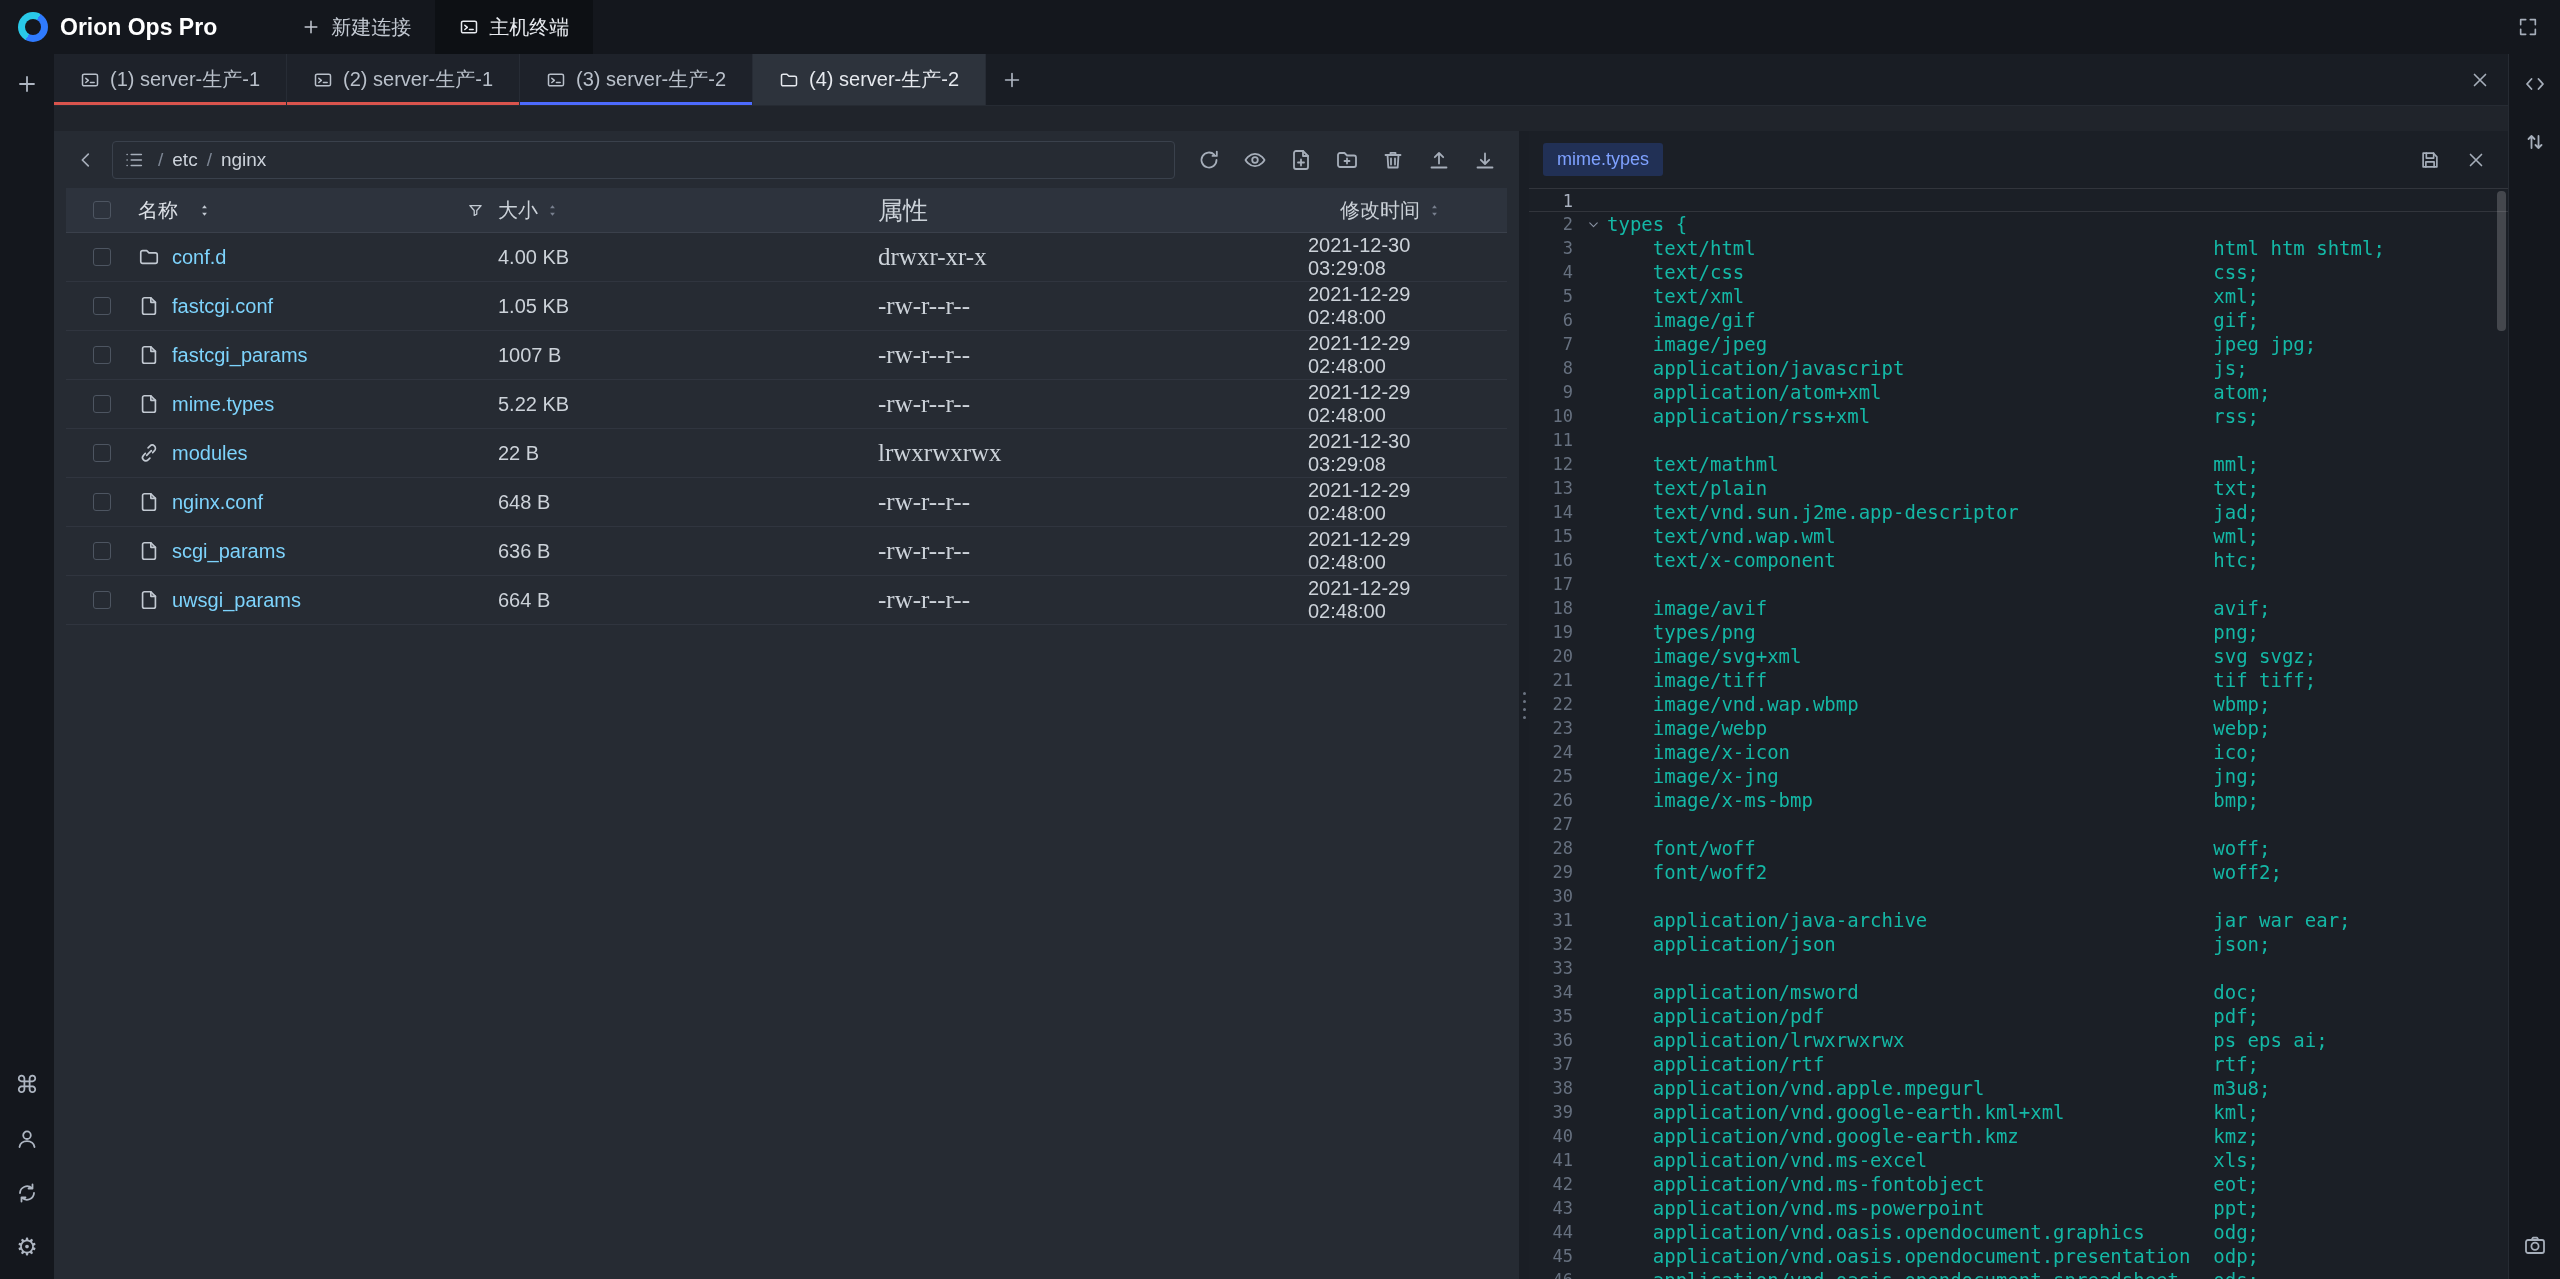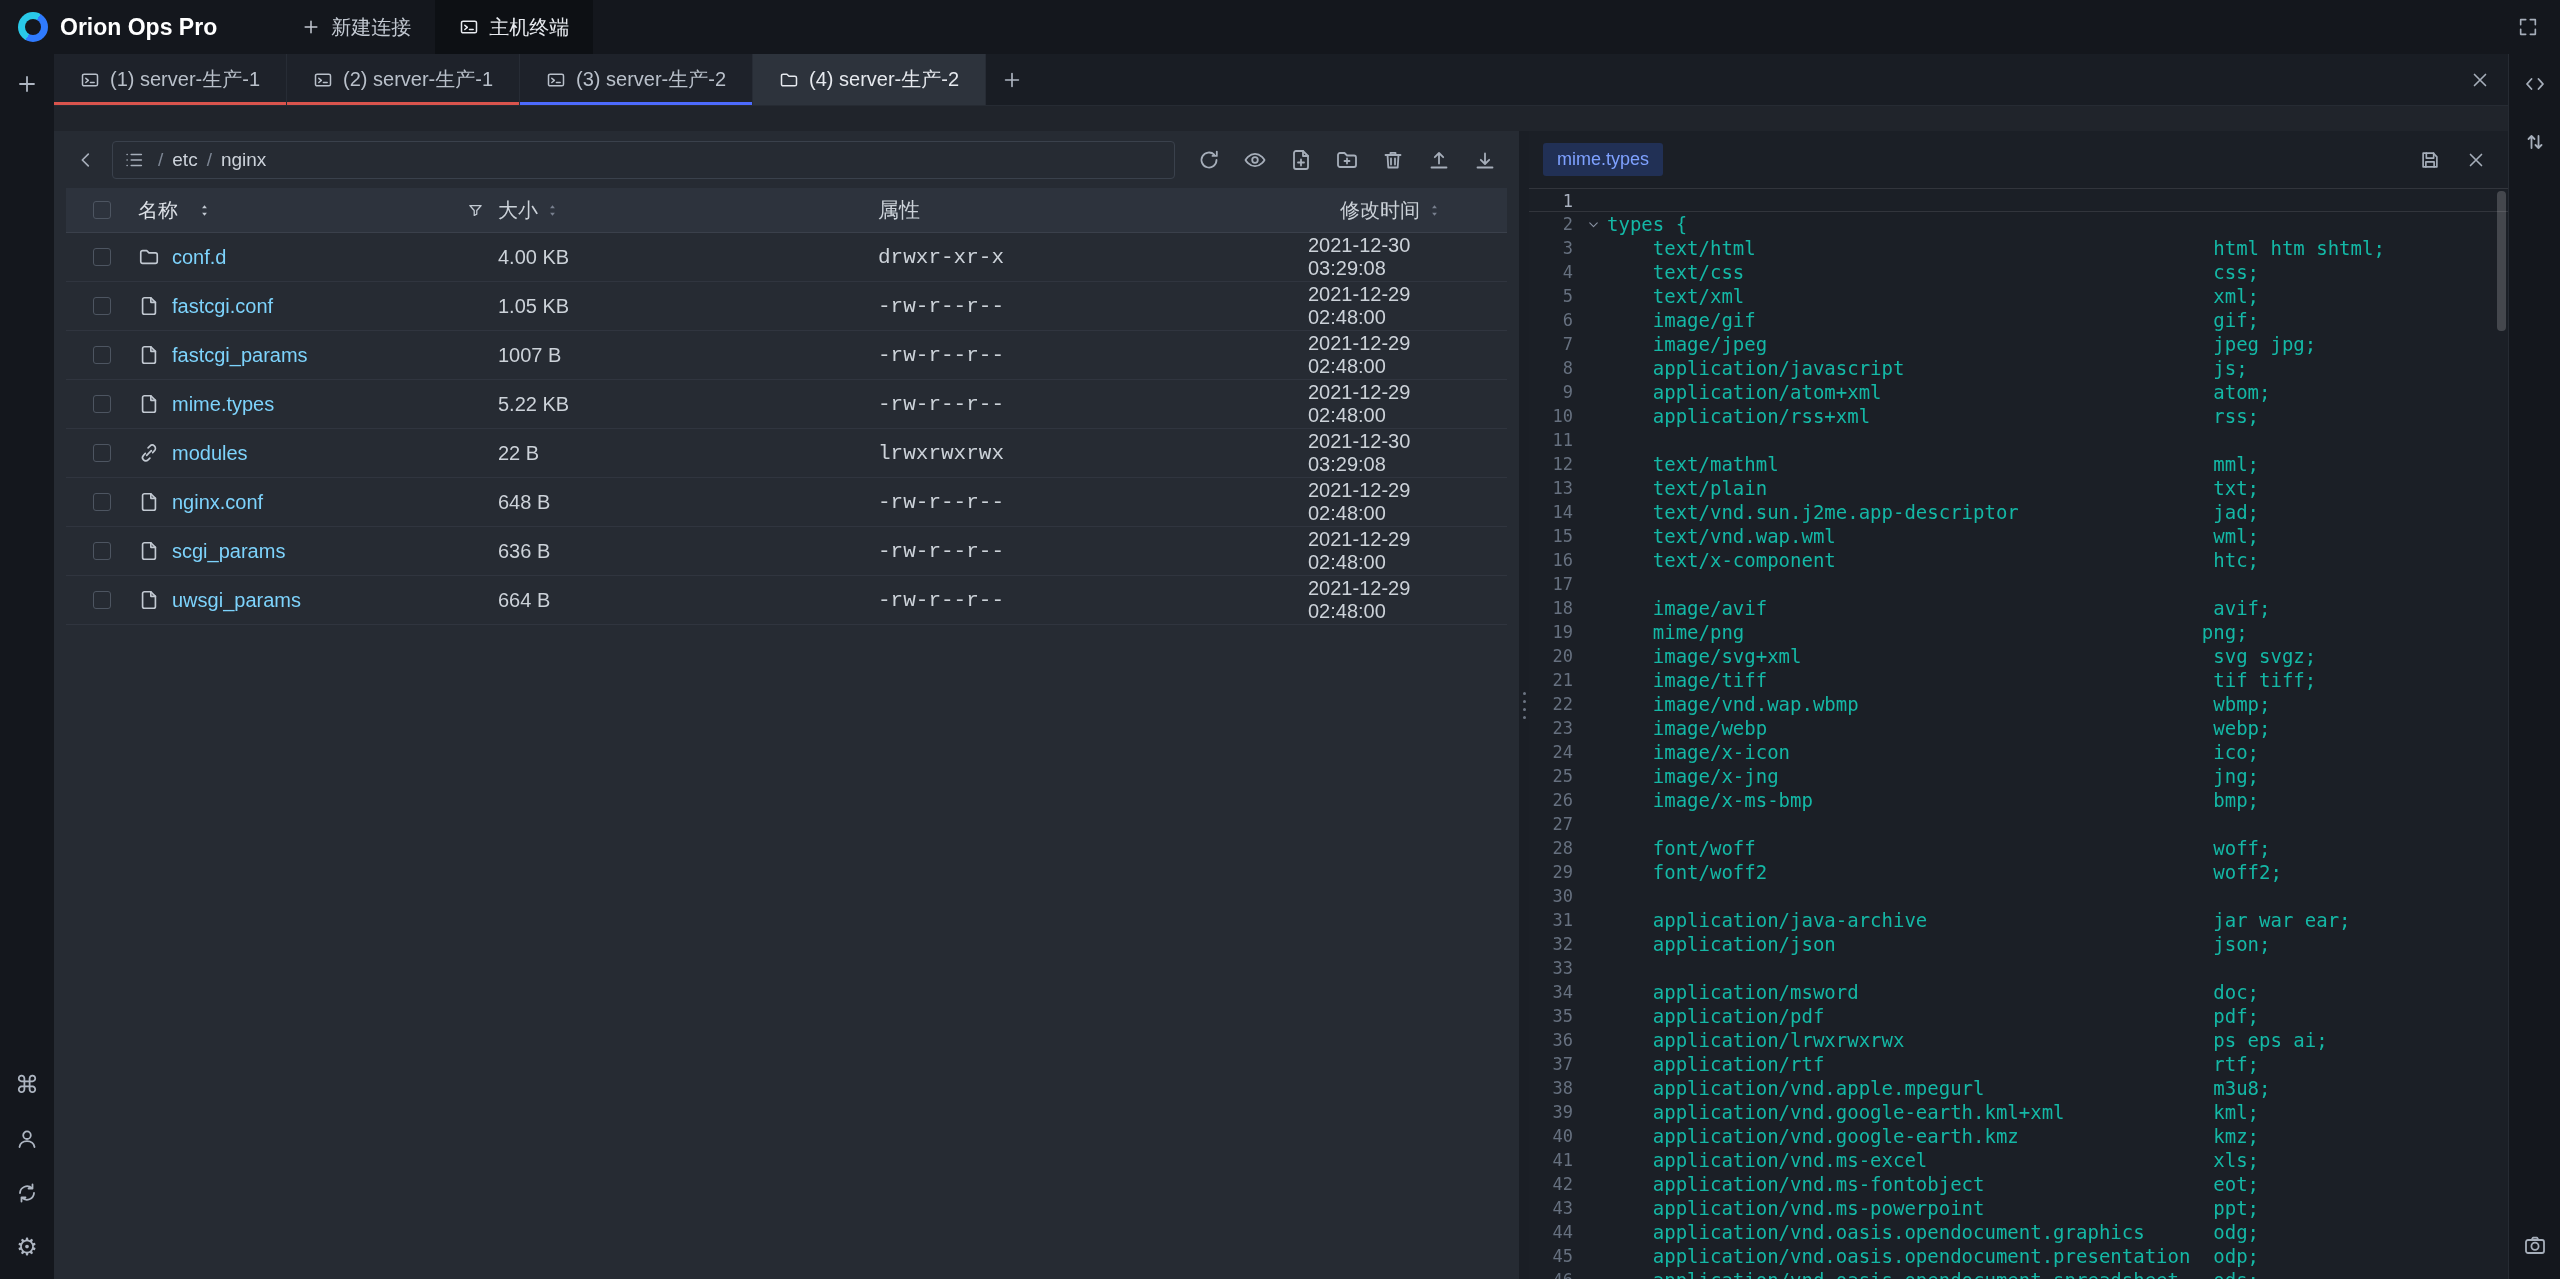"属性" .c-attr { font-family: Liberation Mono, monospace -> Liberation Serif, serif; font-size: 21px -> 25px }
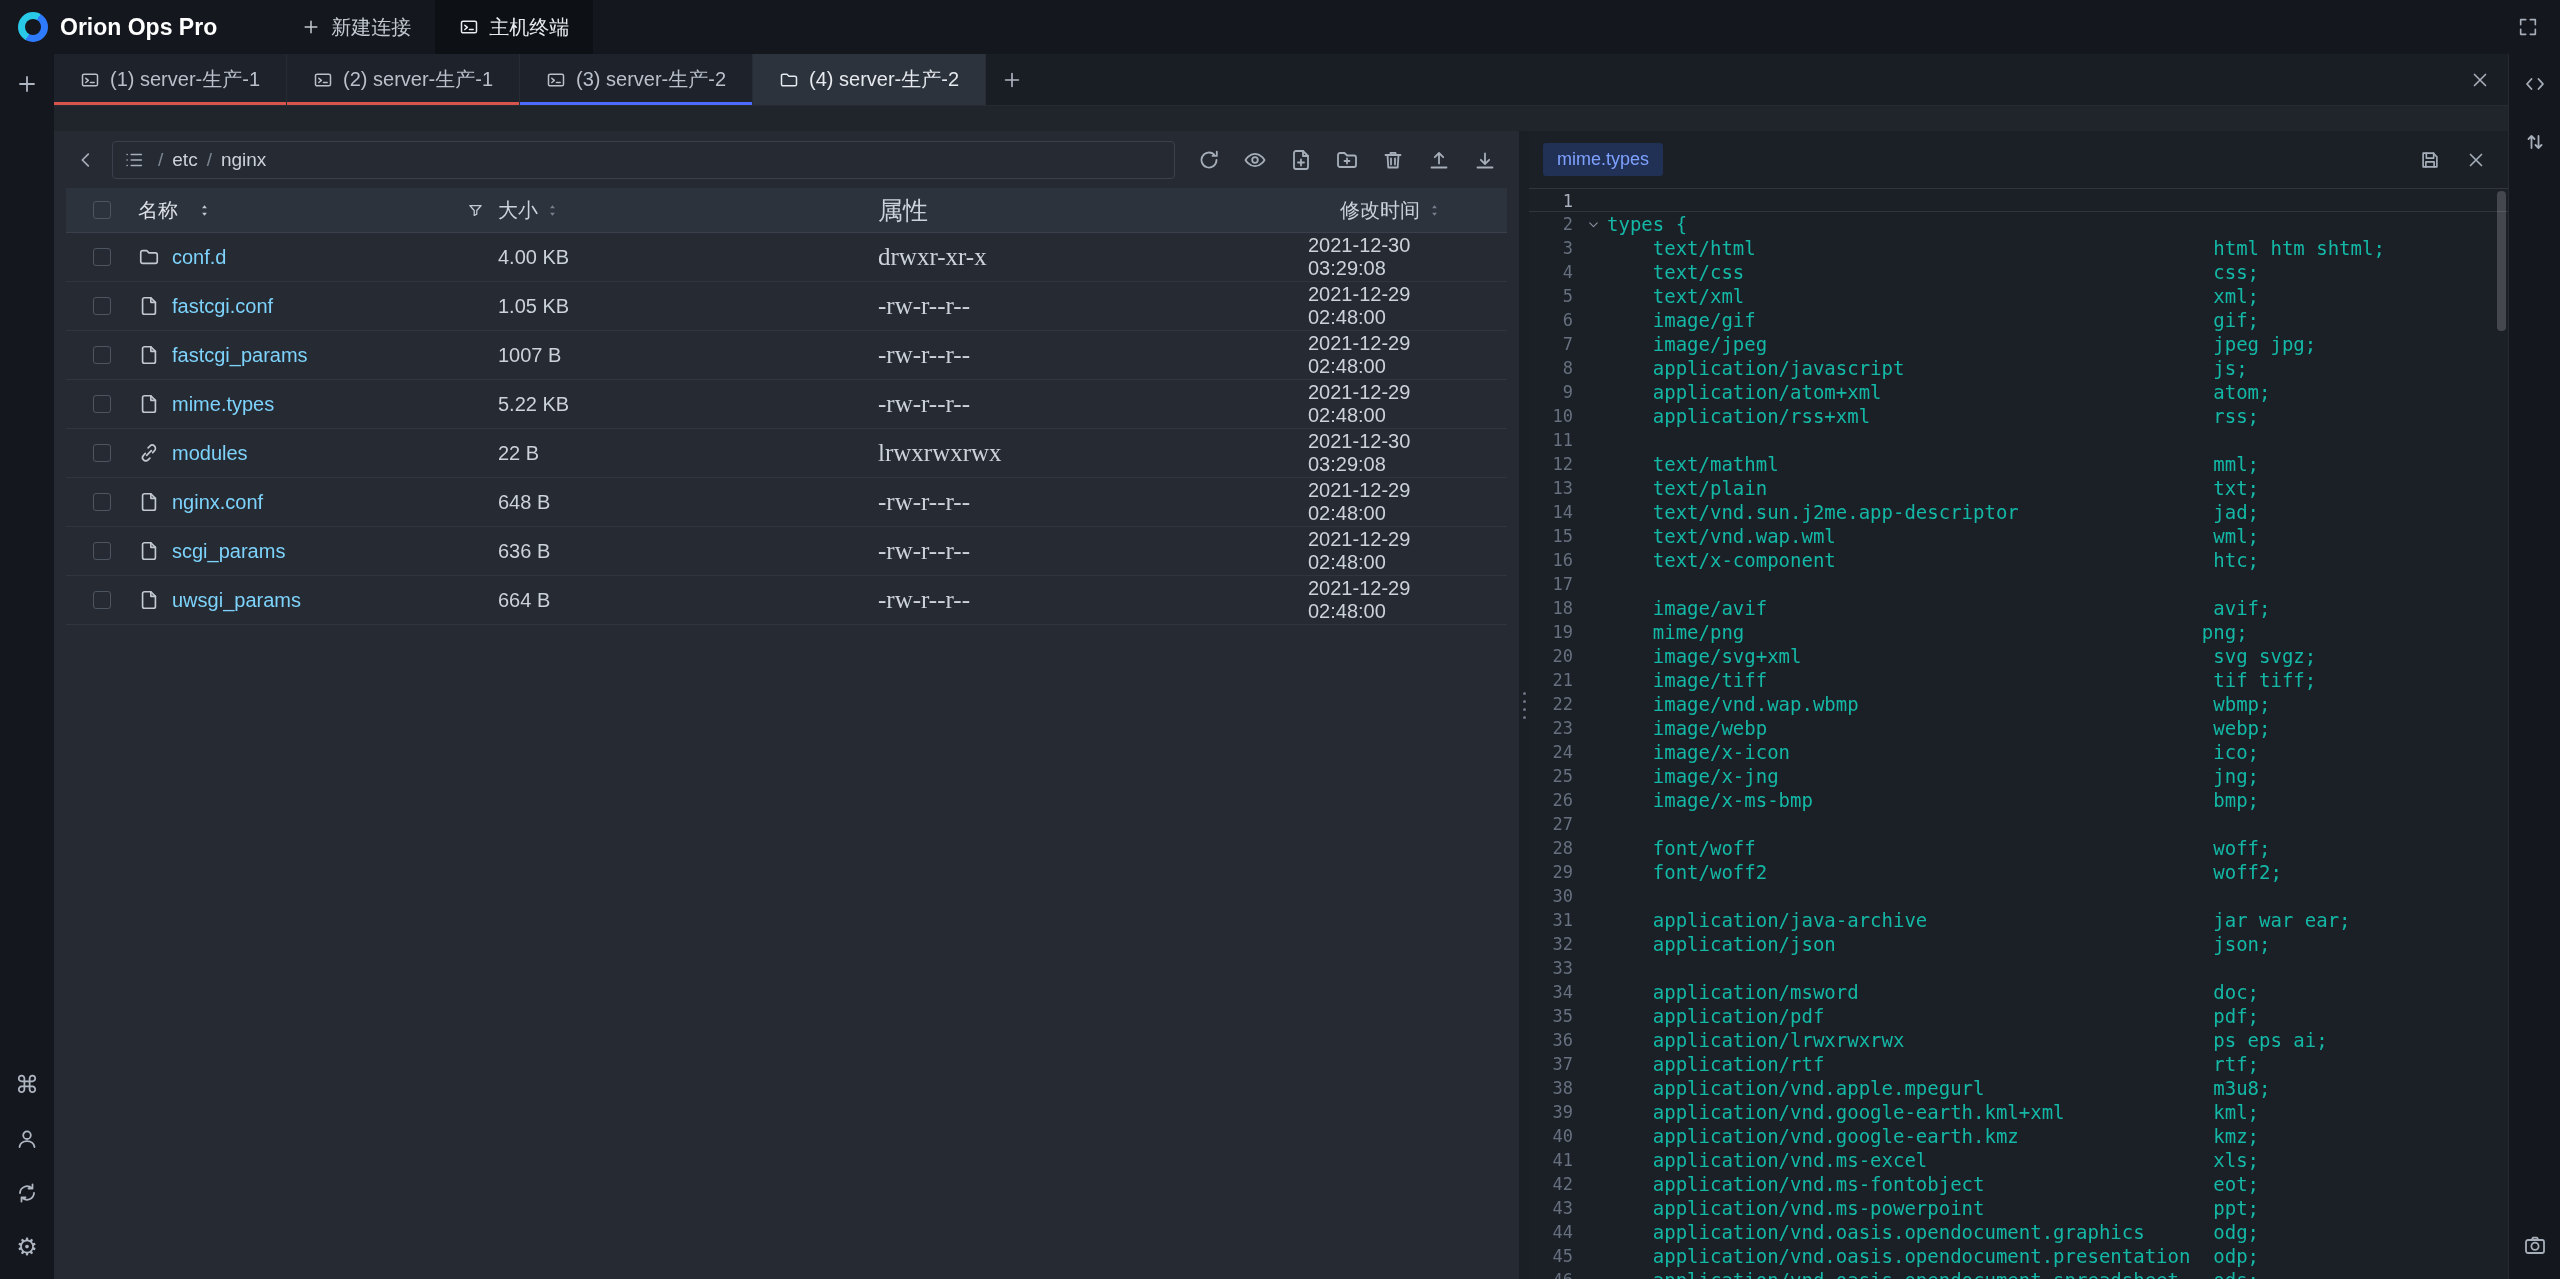"mime/png png;" span.ctext { text: mime/png -> types/png }
